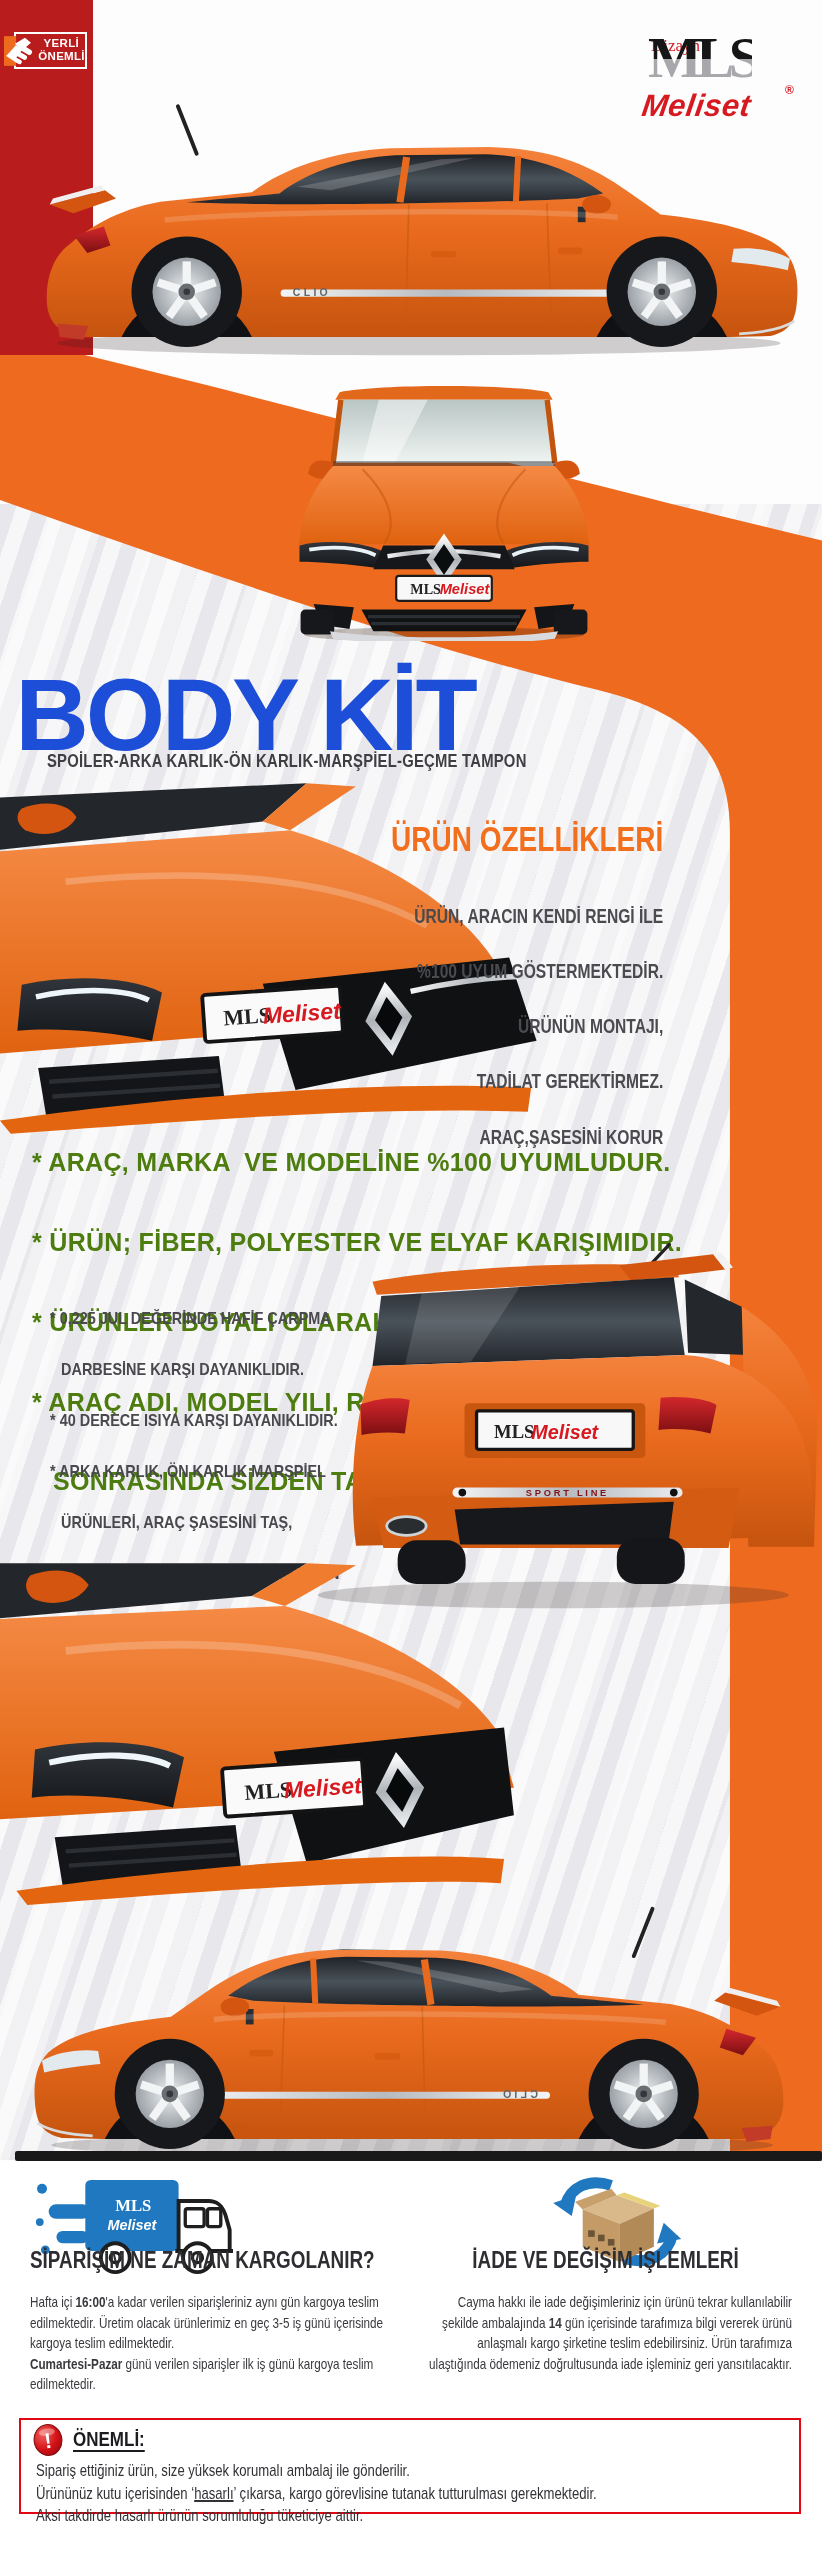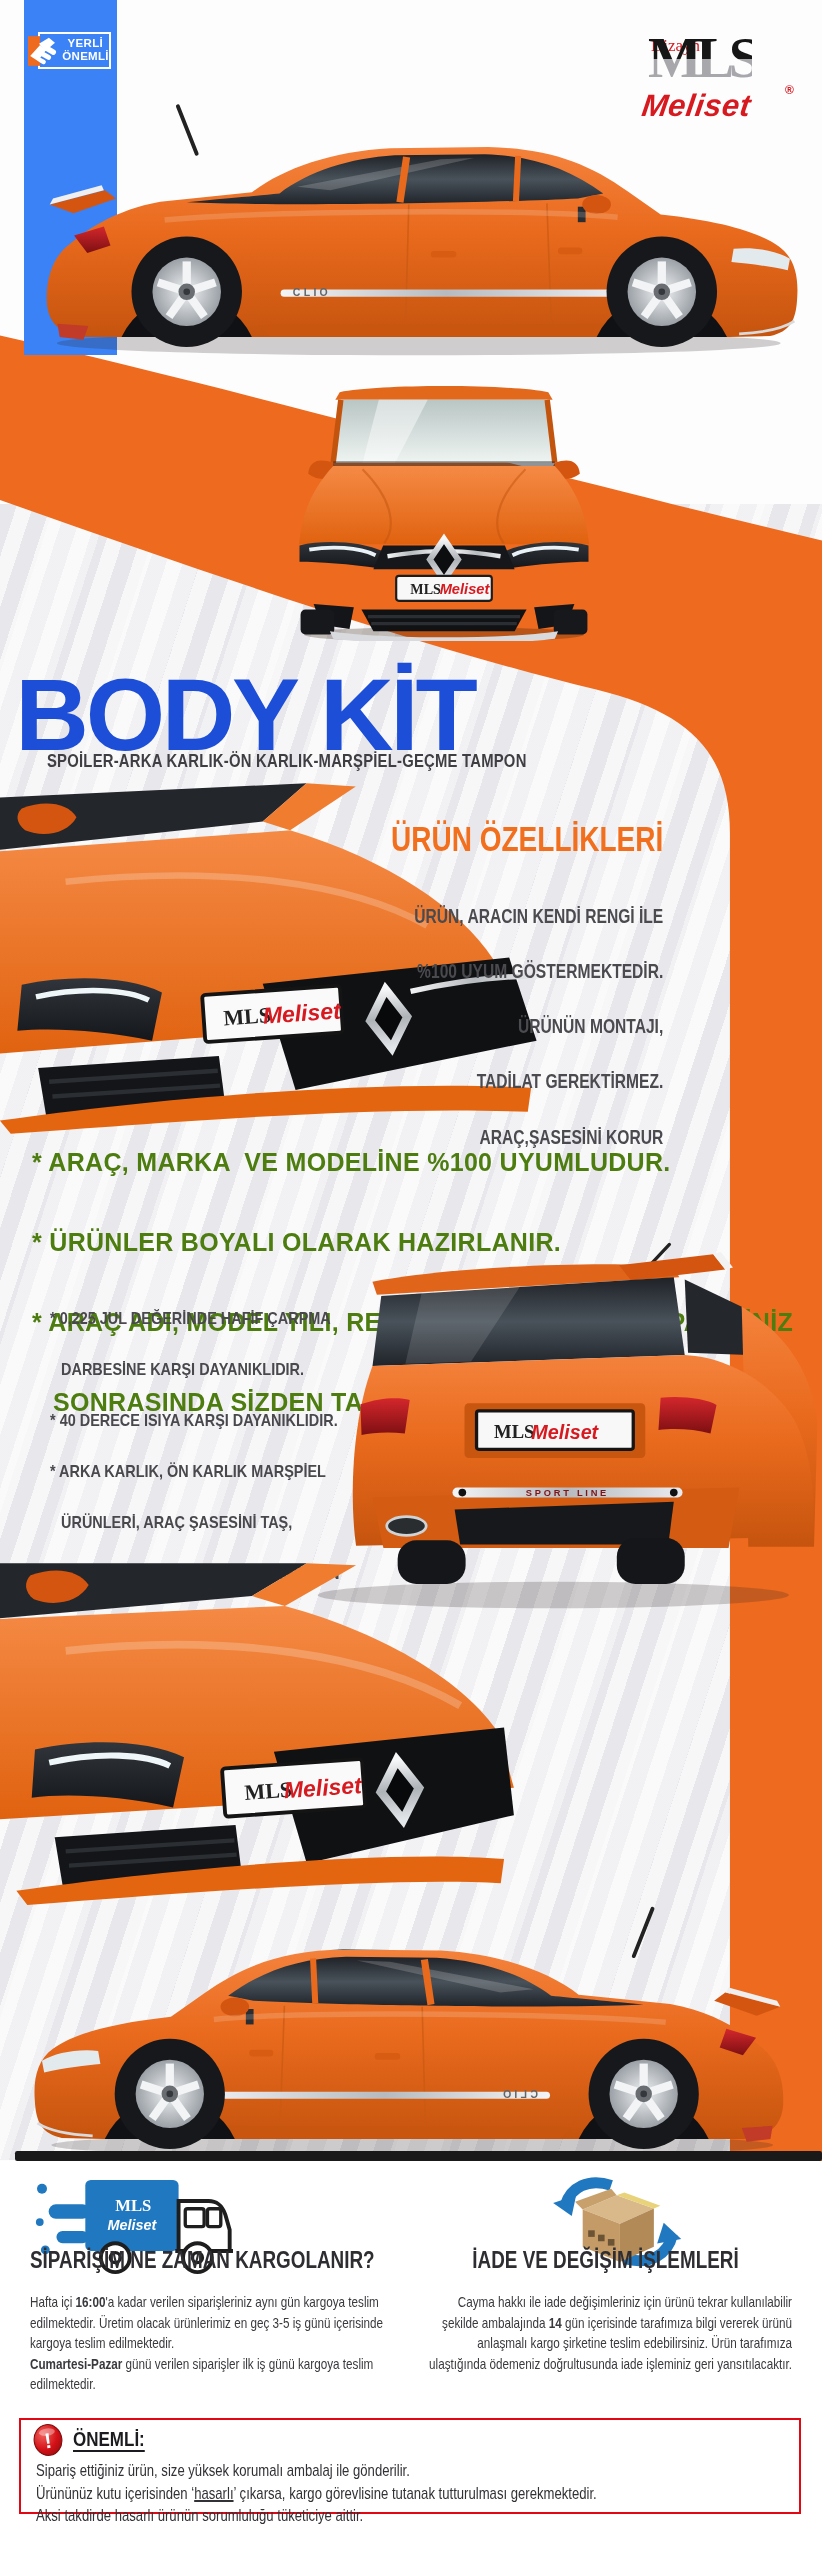"YERLİ" .orange-left { background: #3b82f6 -> #b91c1c; margin-left: 24px -> none }
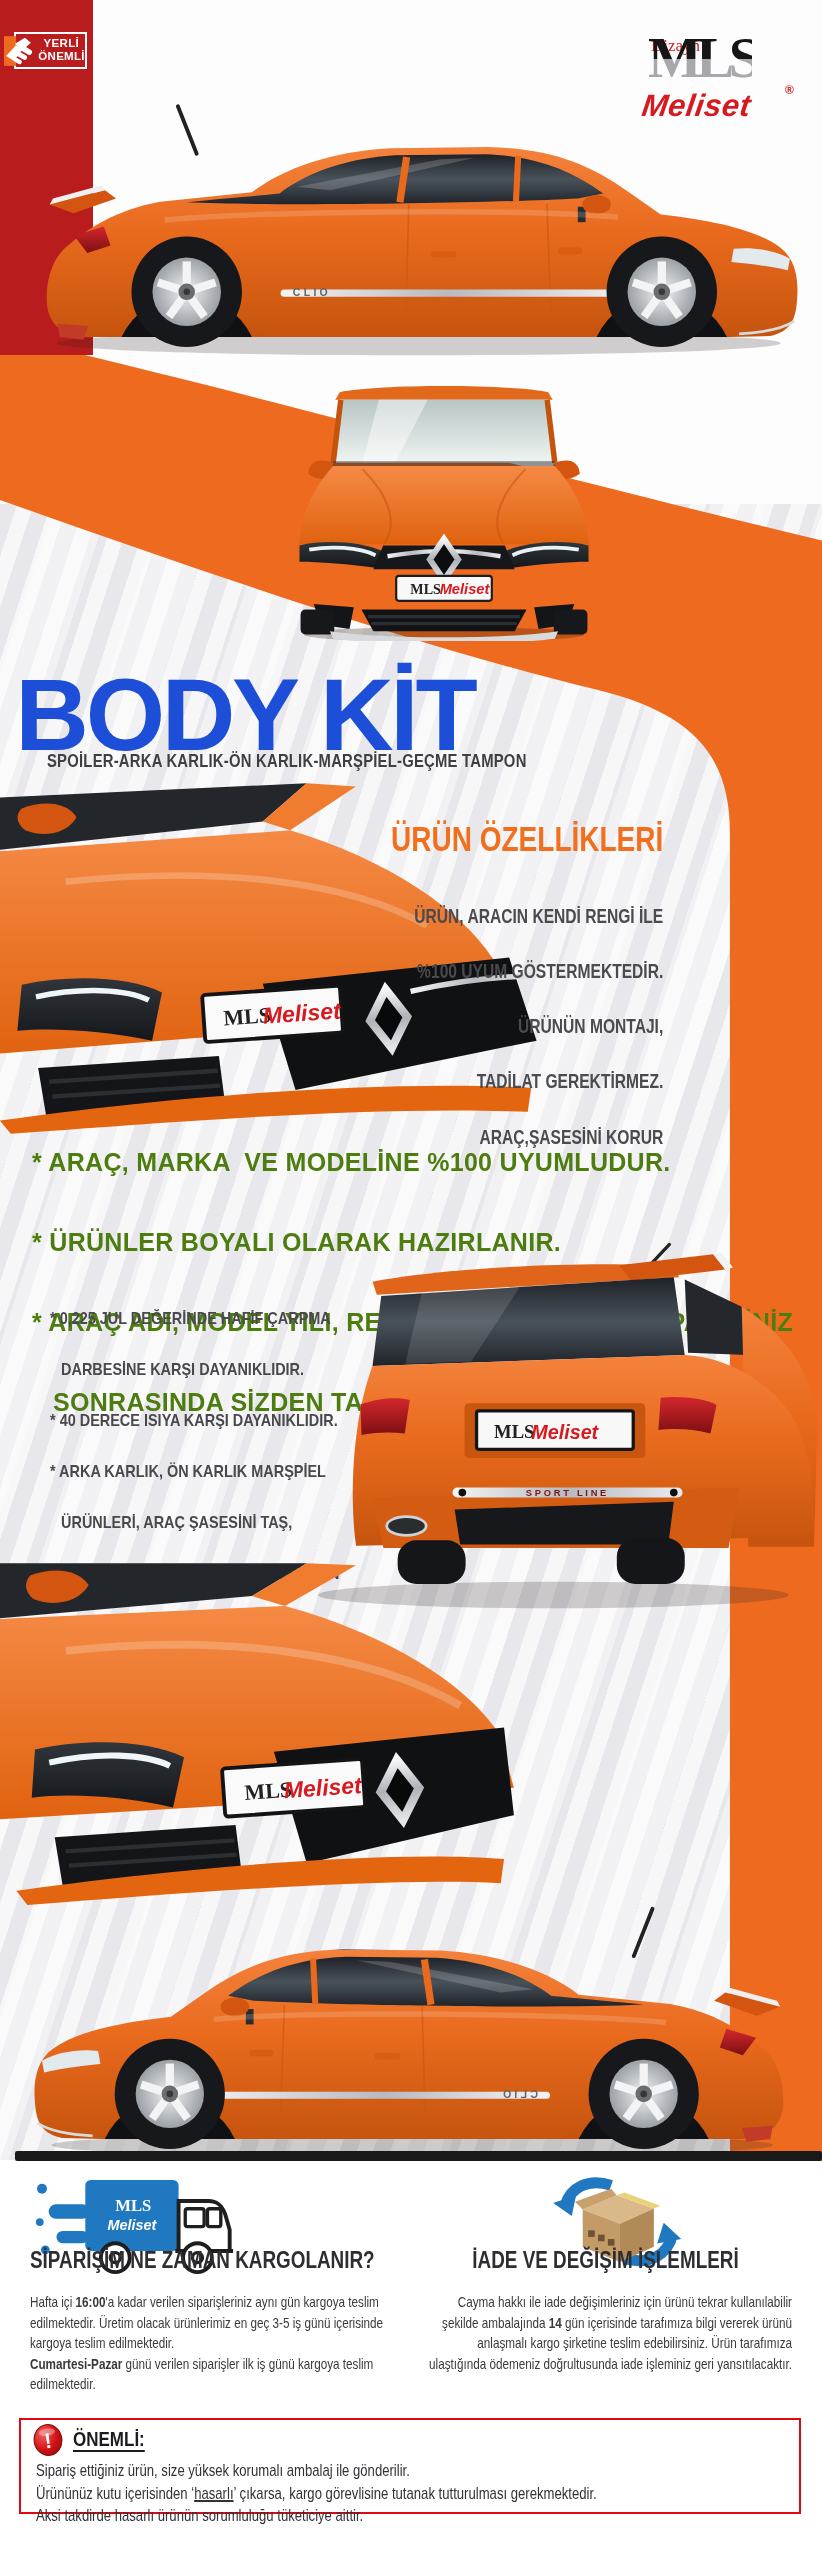"* ÜRÜN; FİBER, POLYESTER VE" div { html: none -> <div>* ÜRÜN; FİBER, POLYESTER VE ELYAF KARIŞIMIDIR.</div> }
